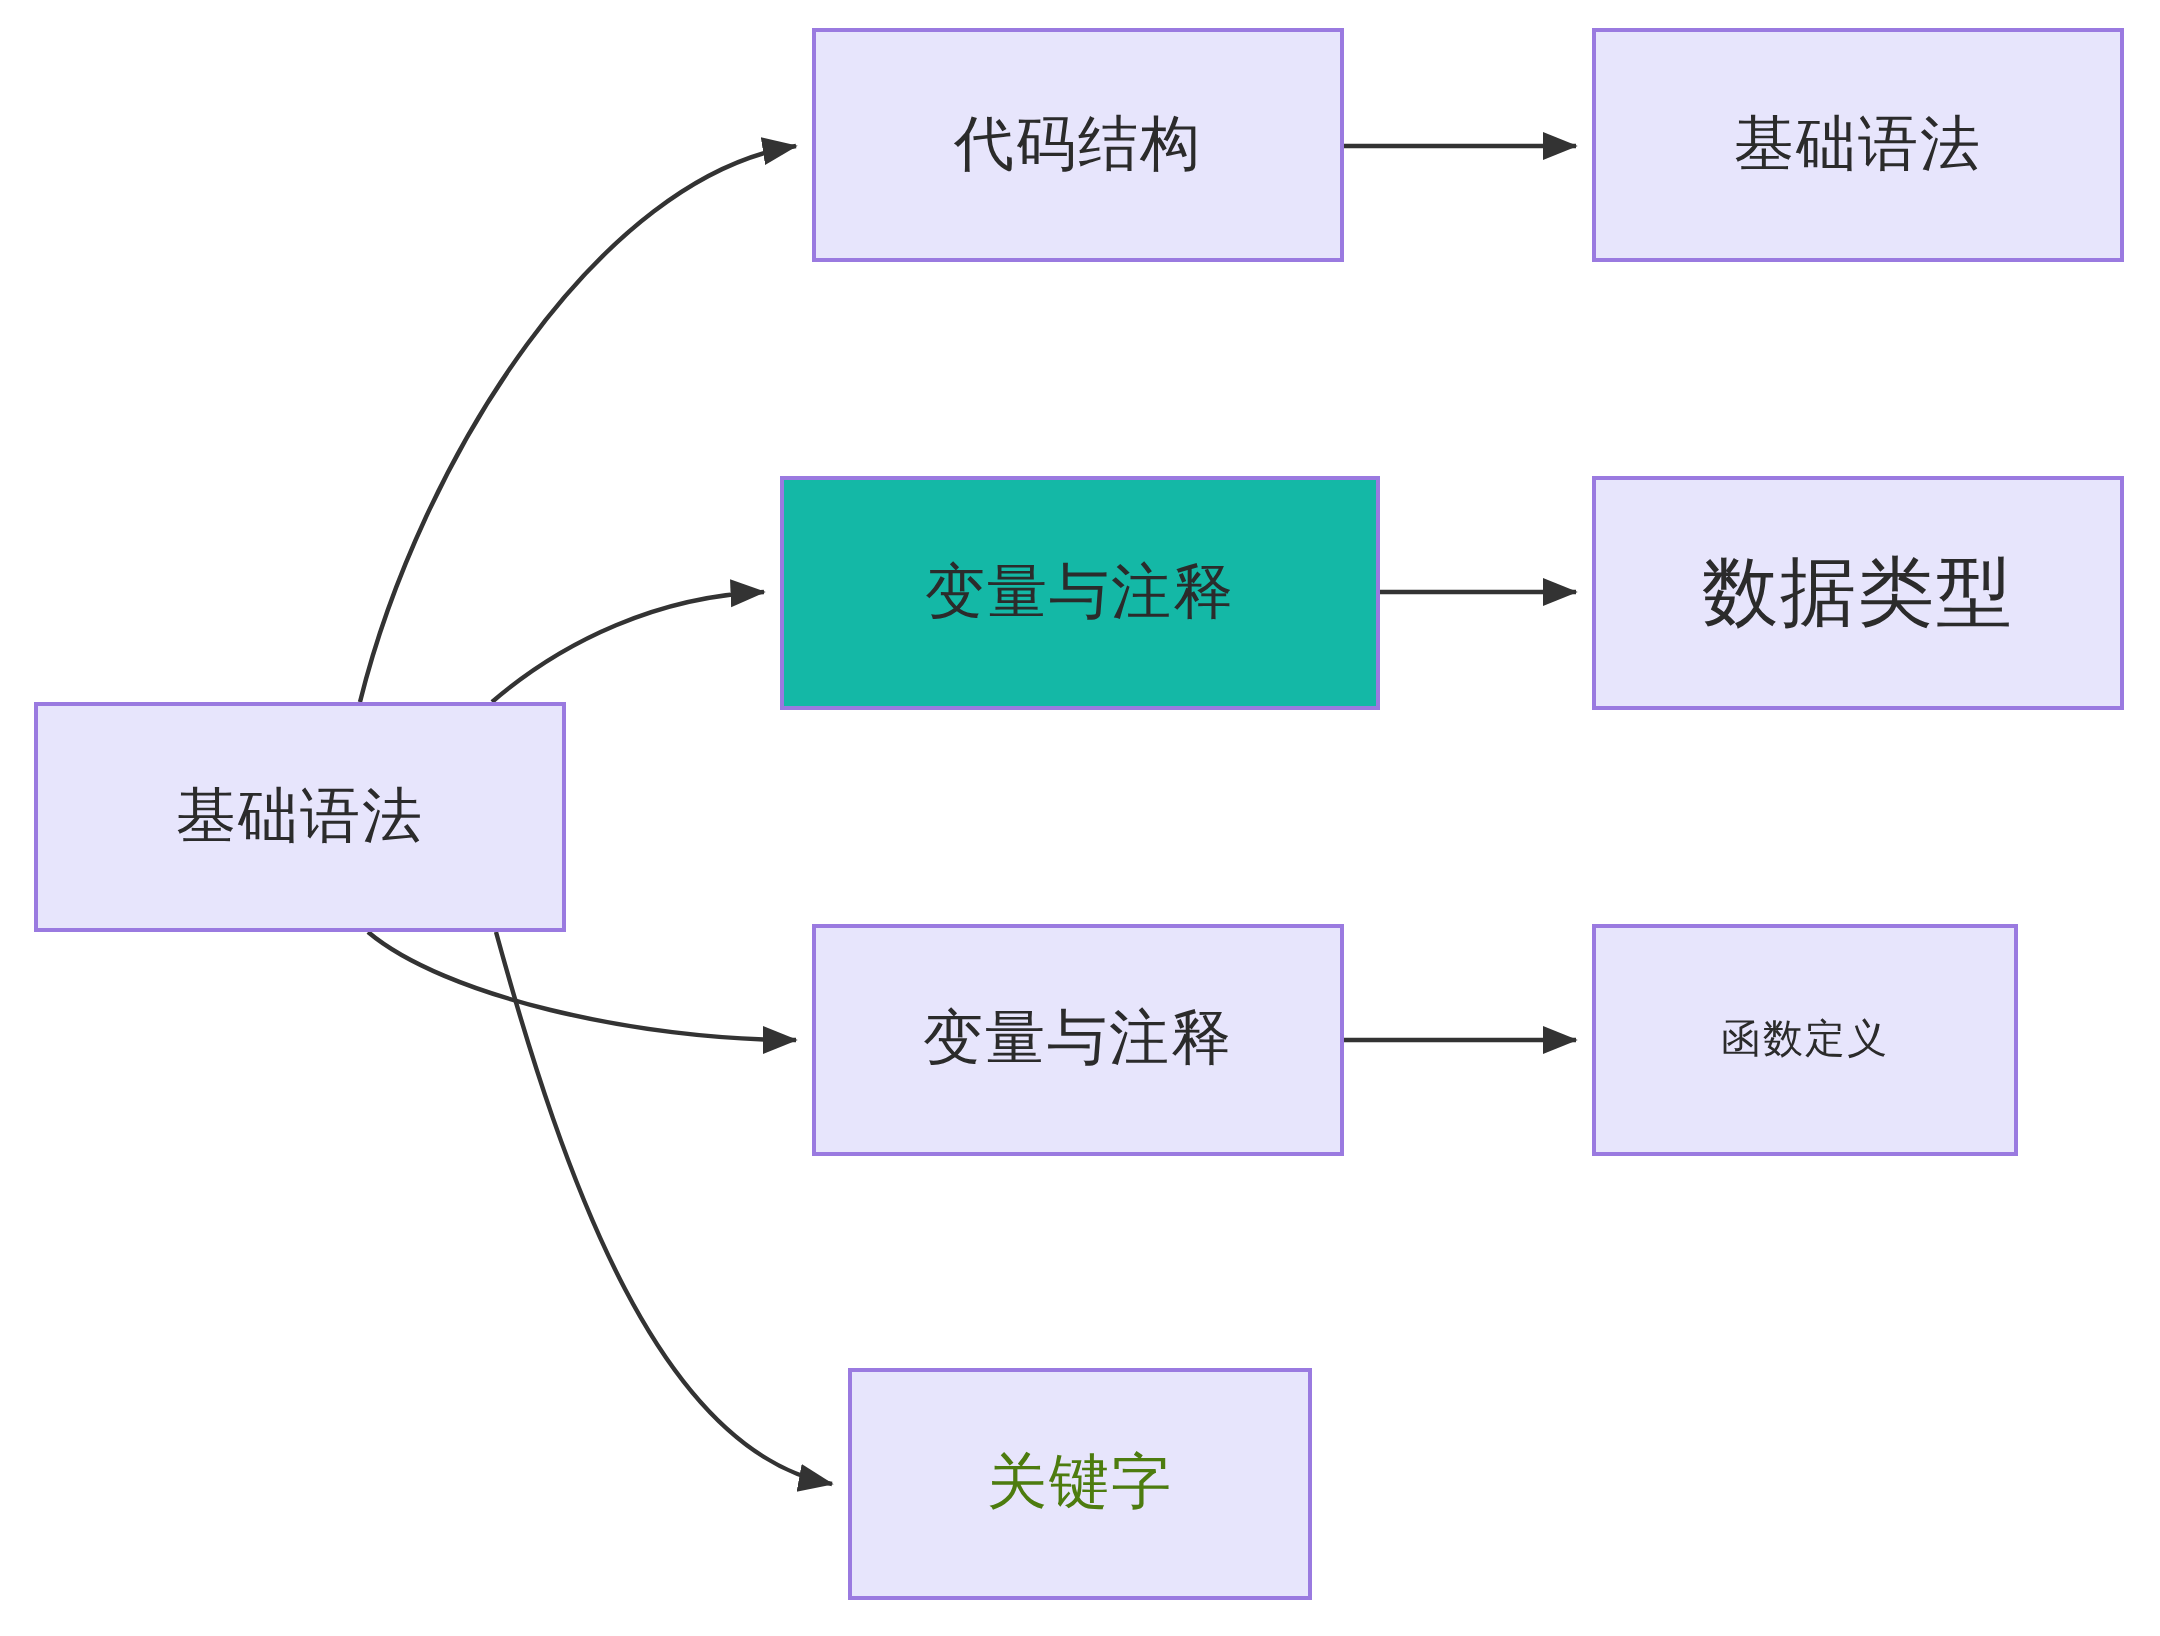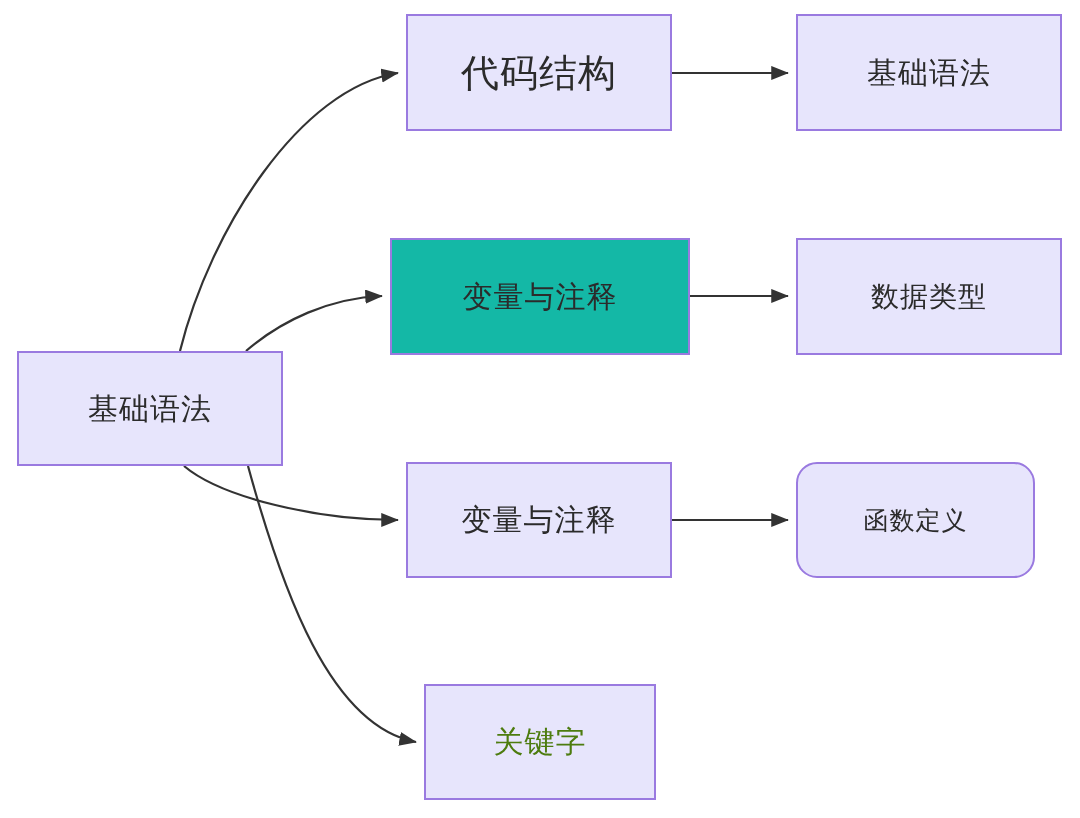"代码结构" div.node { font-size: 38px -> 30px }
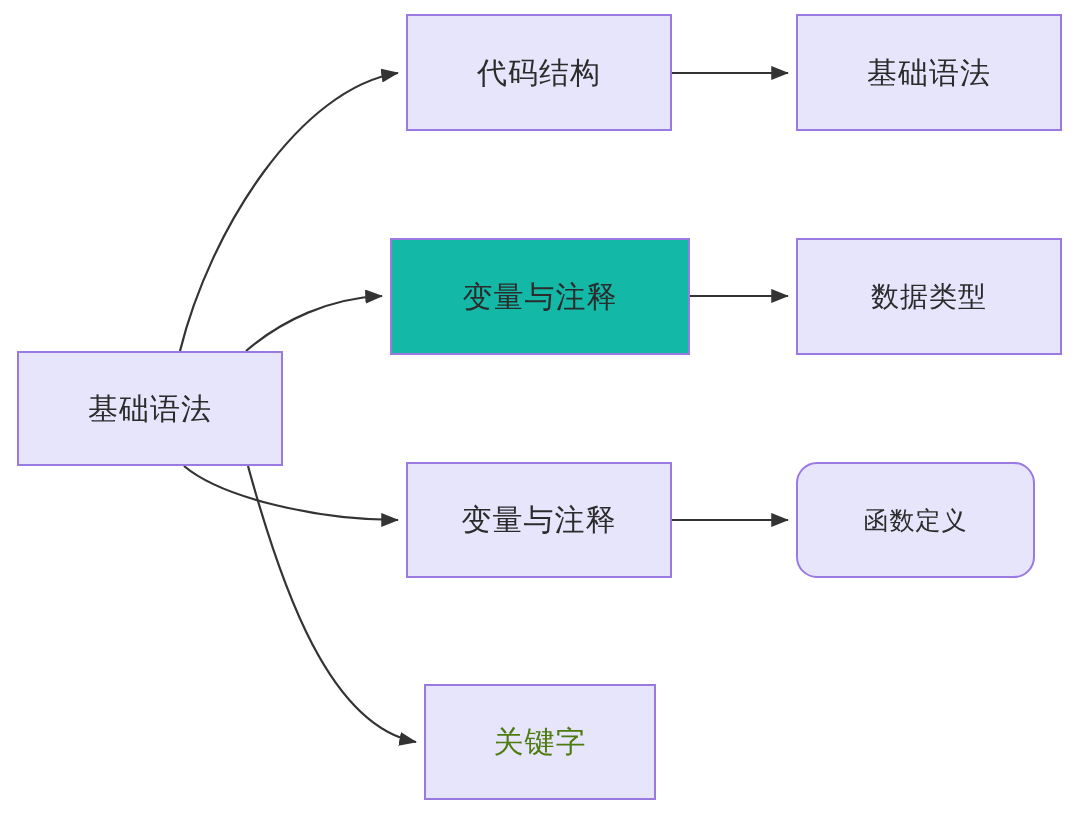"数据类型" div.node { font-size: 28px -> 38px }
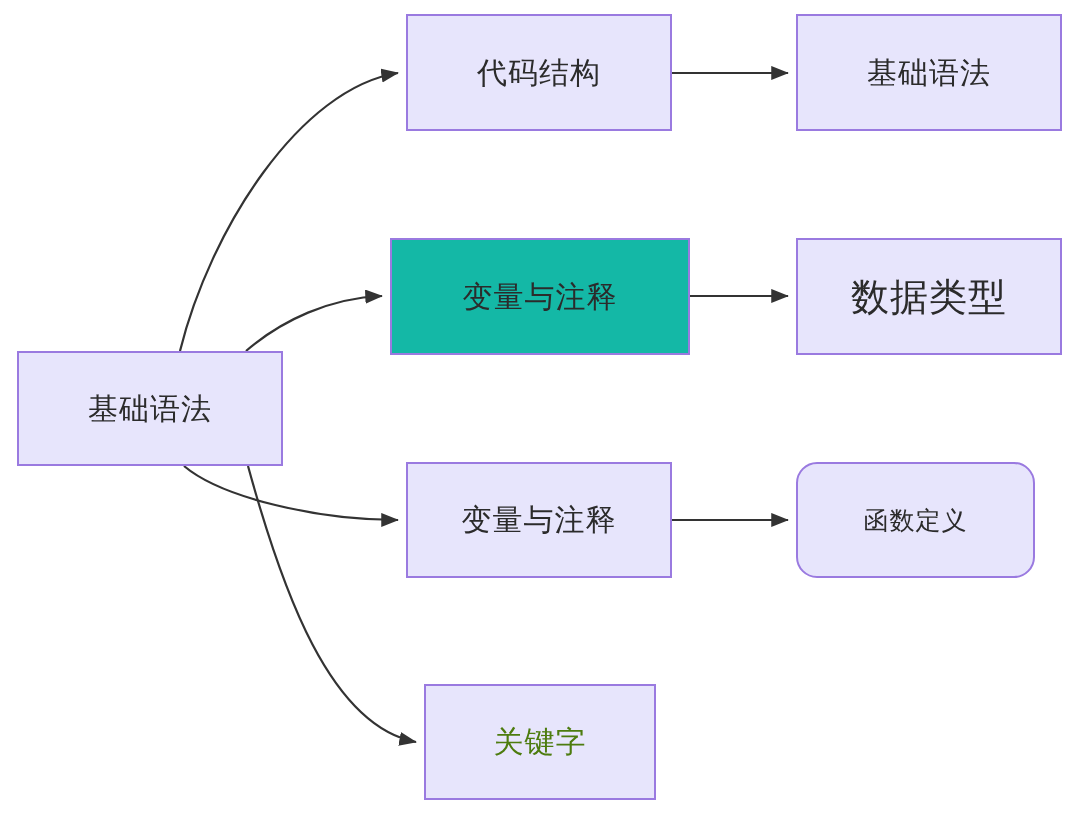"函数定义" div.node { border-radius: 21px -> none; font-size: 25px -> 20px; width: 239px -> 213px }
